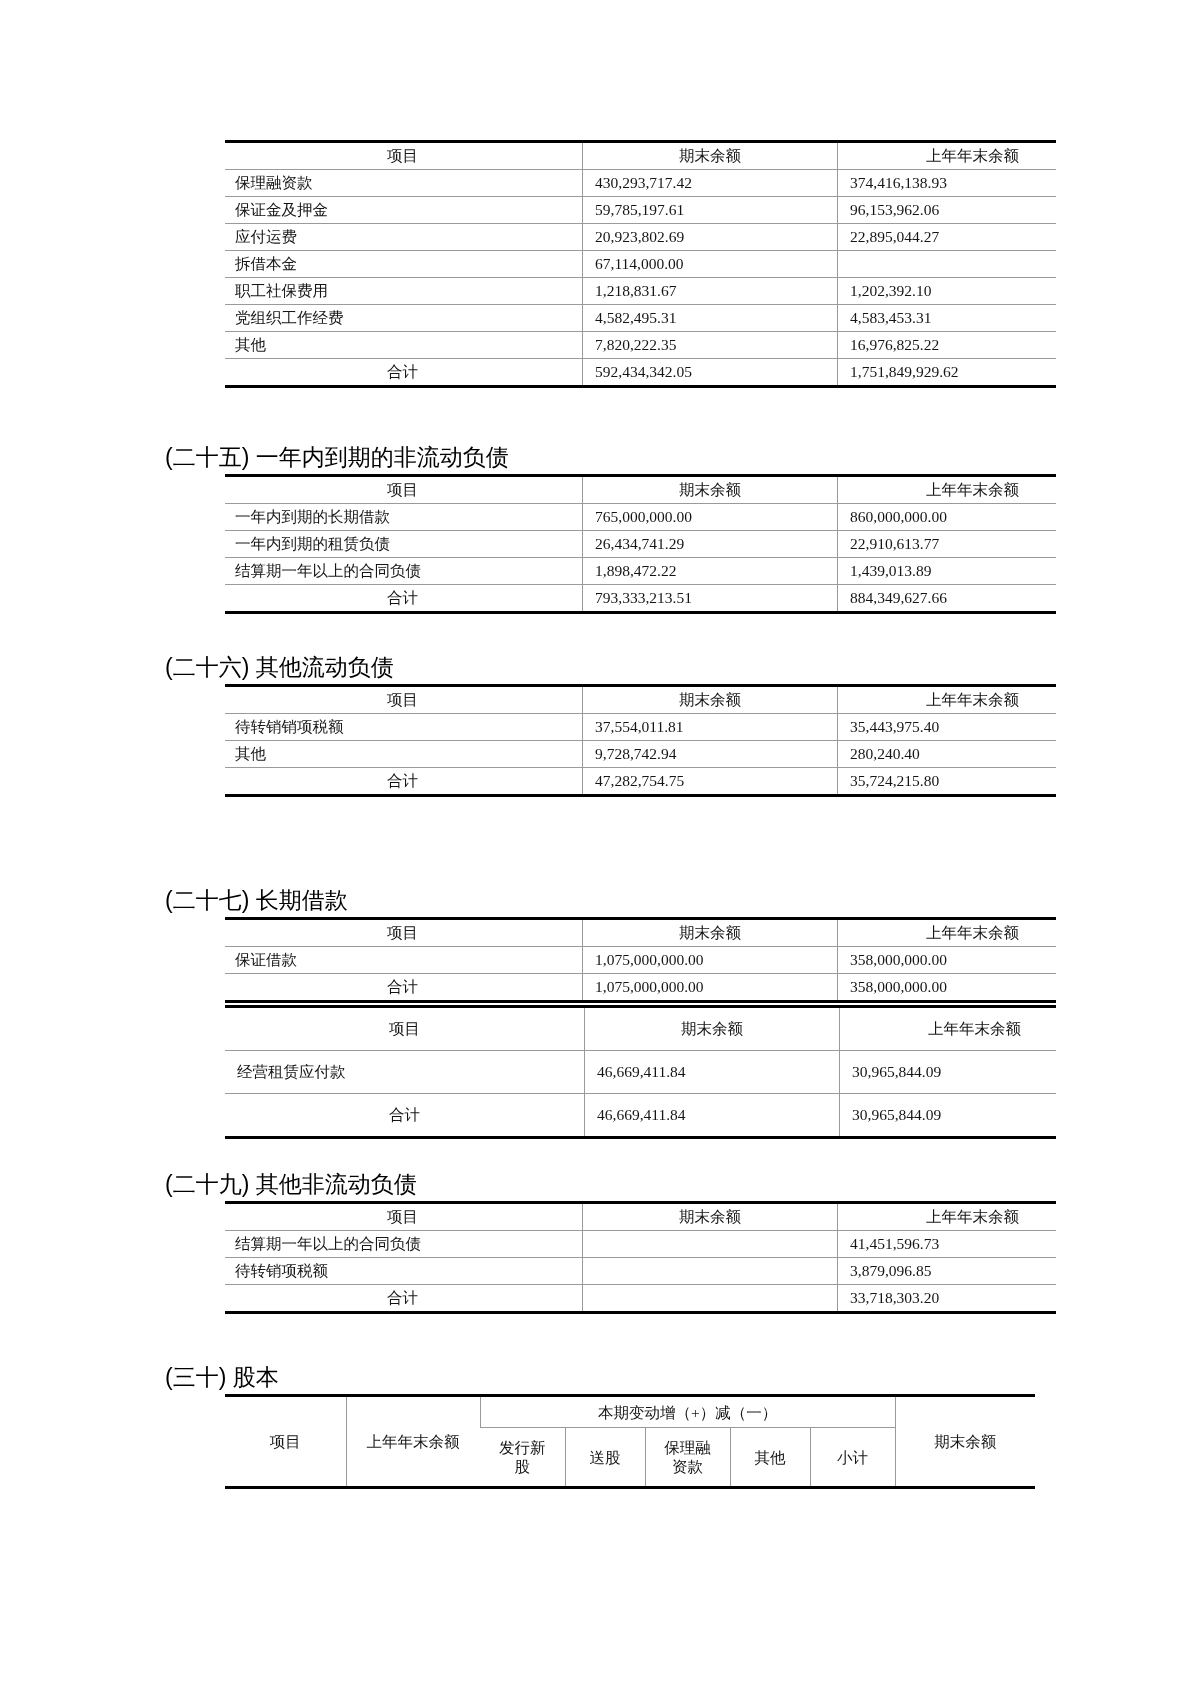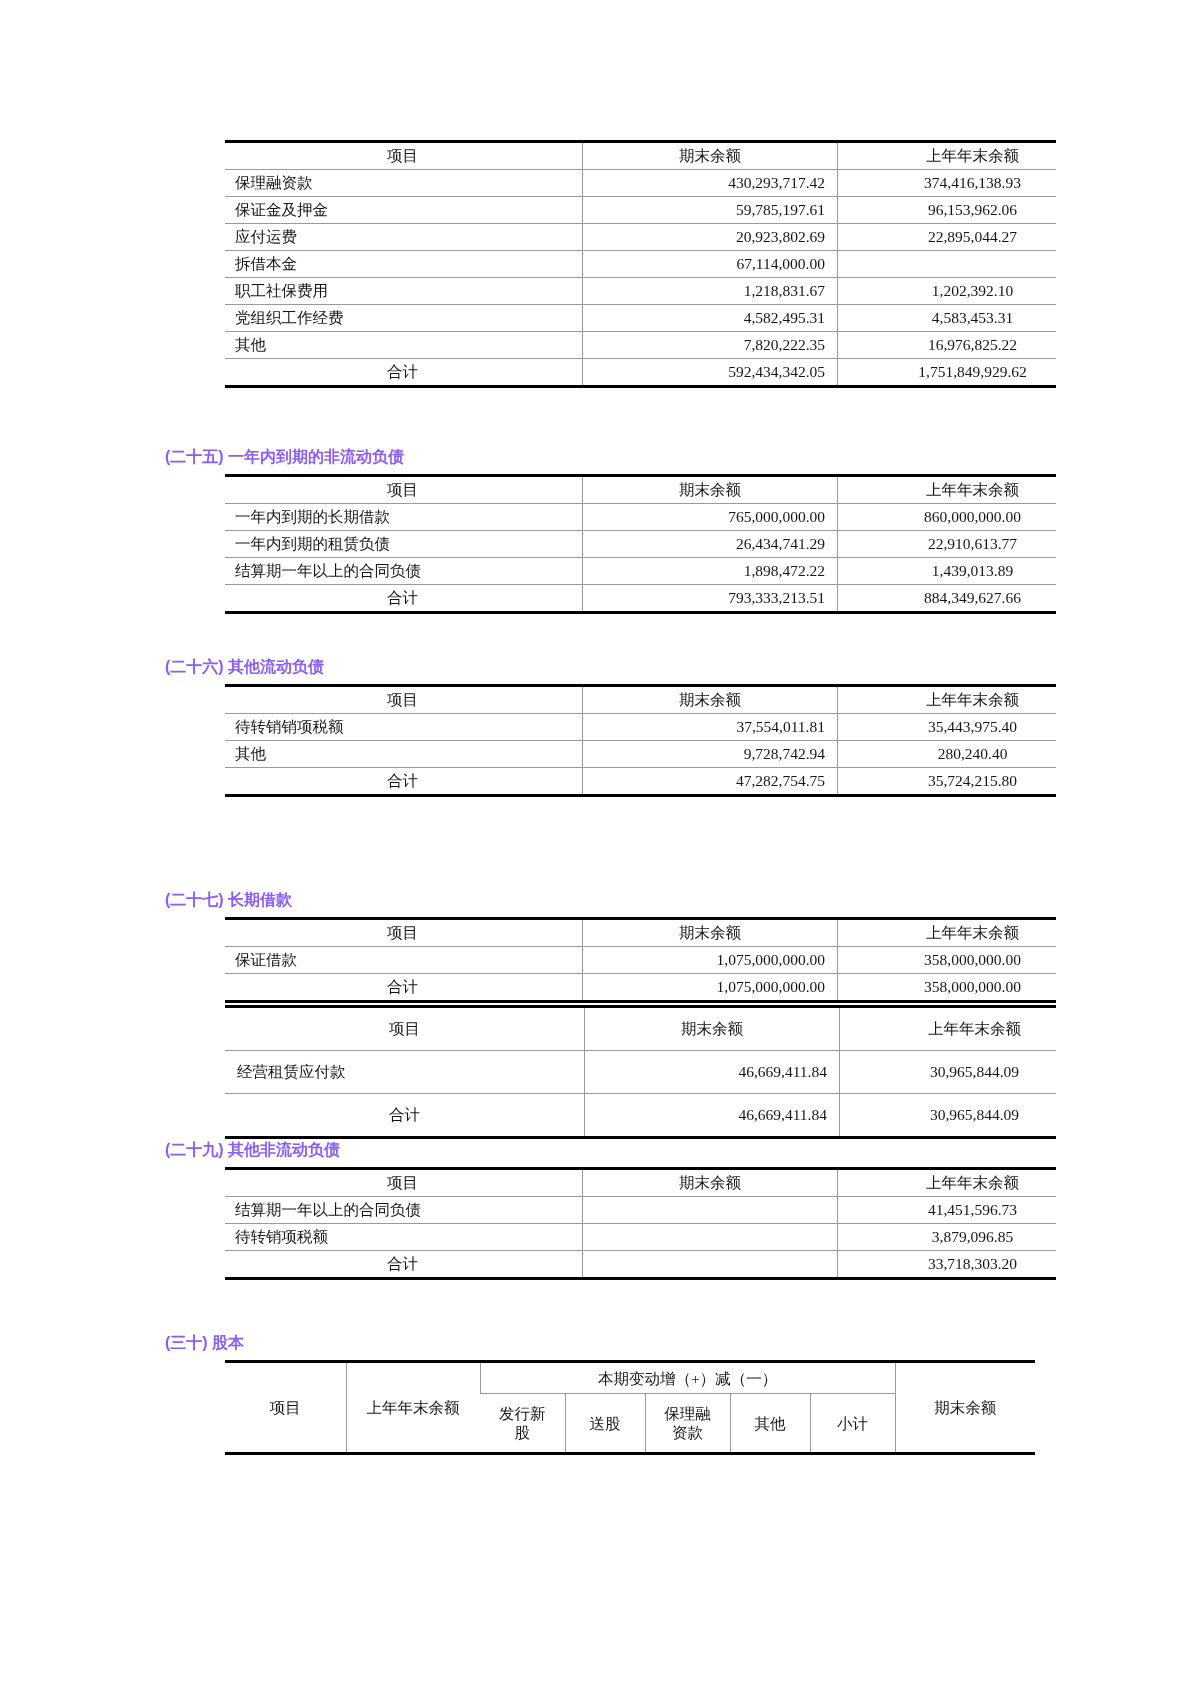"430,293,717.42" .fin-table .col-num1 { text-align: right -> none }
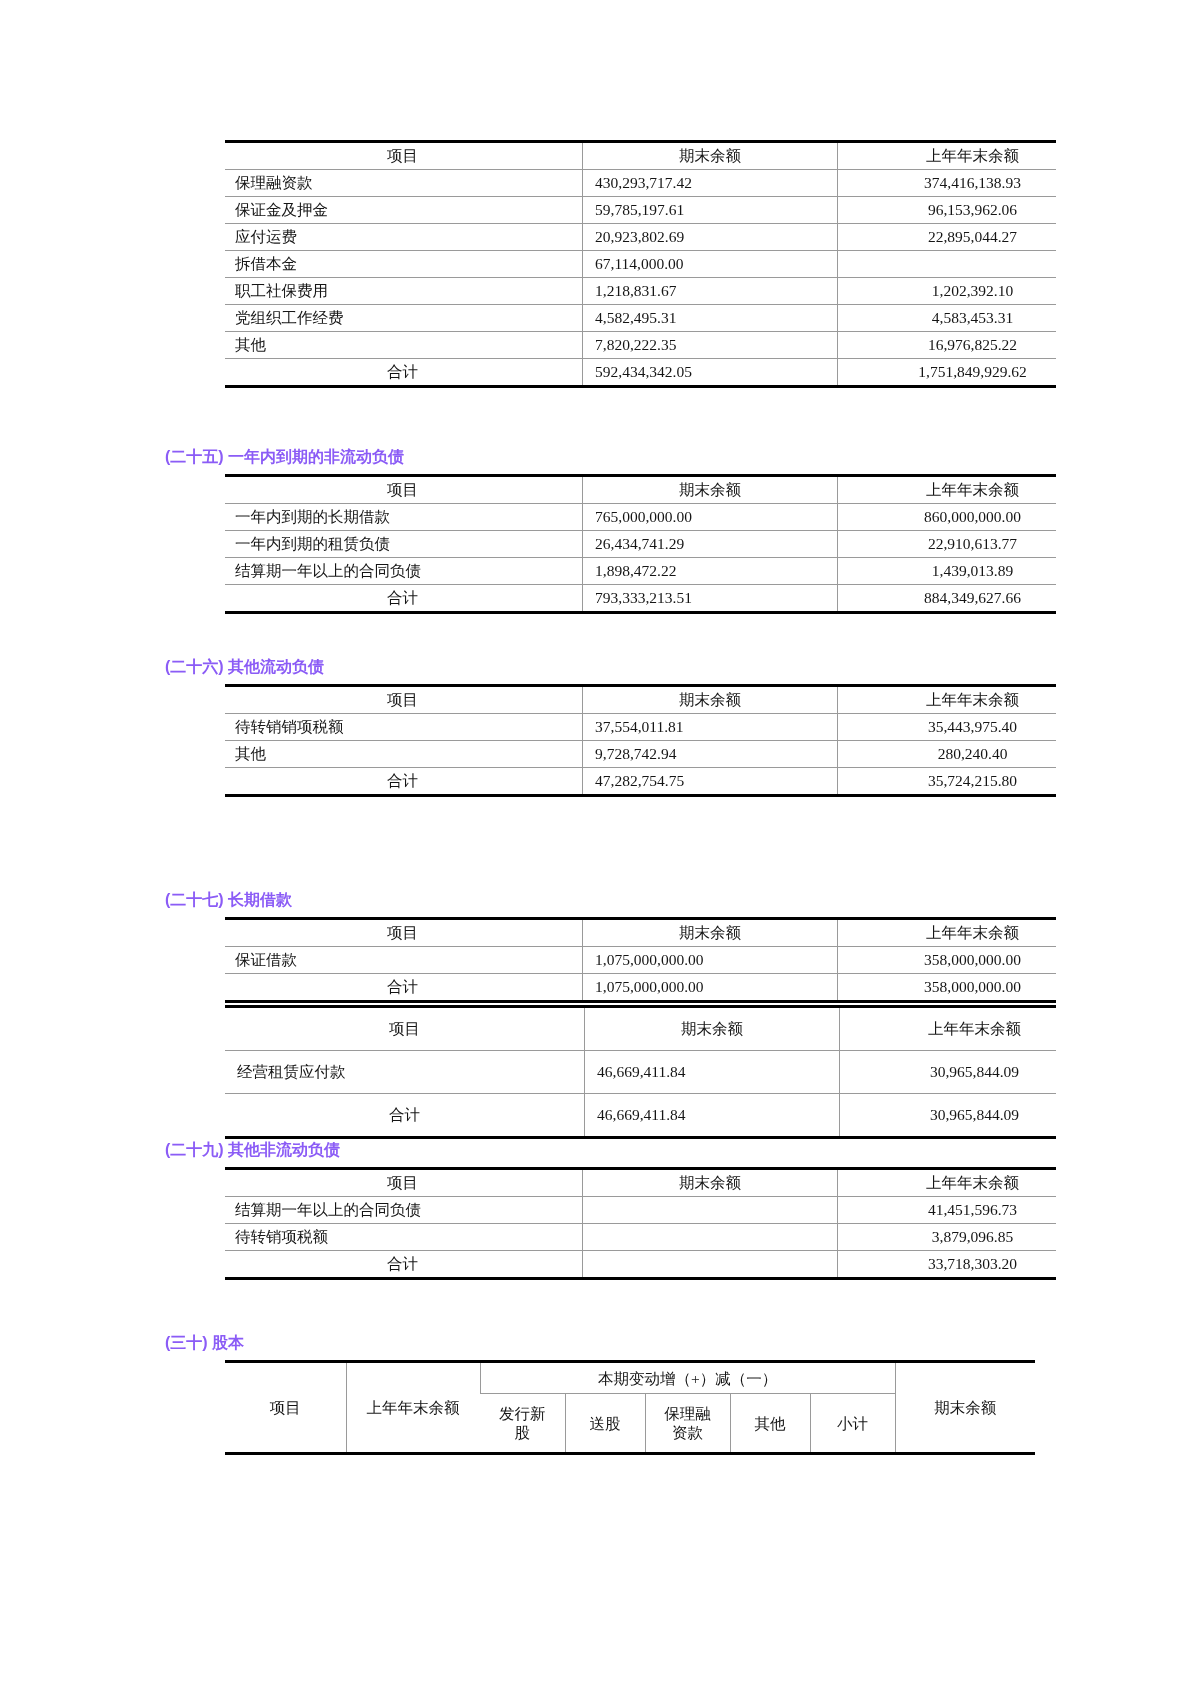"374,416,138.93" .fin-table .col-num2 { text-align: center -> left }
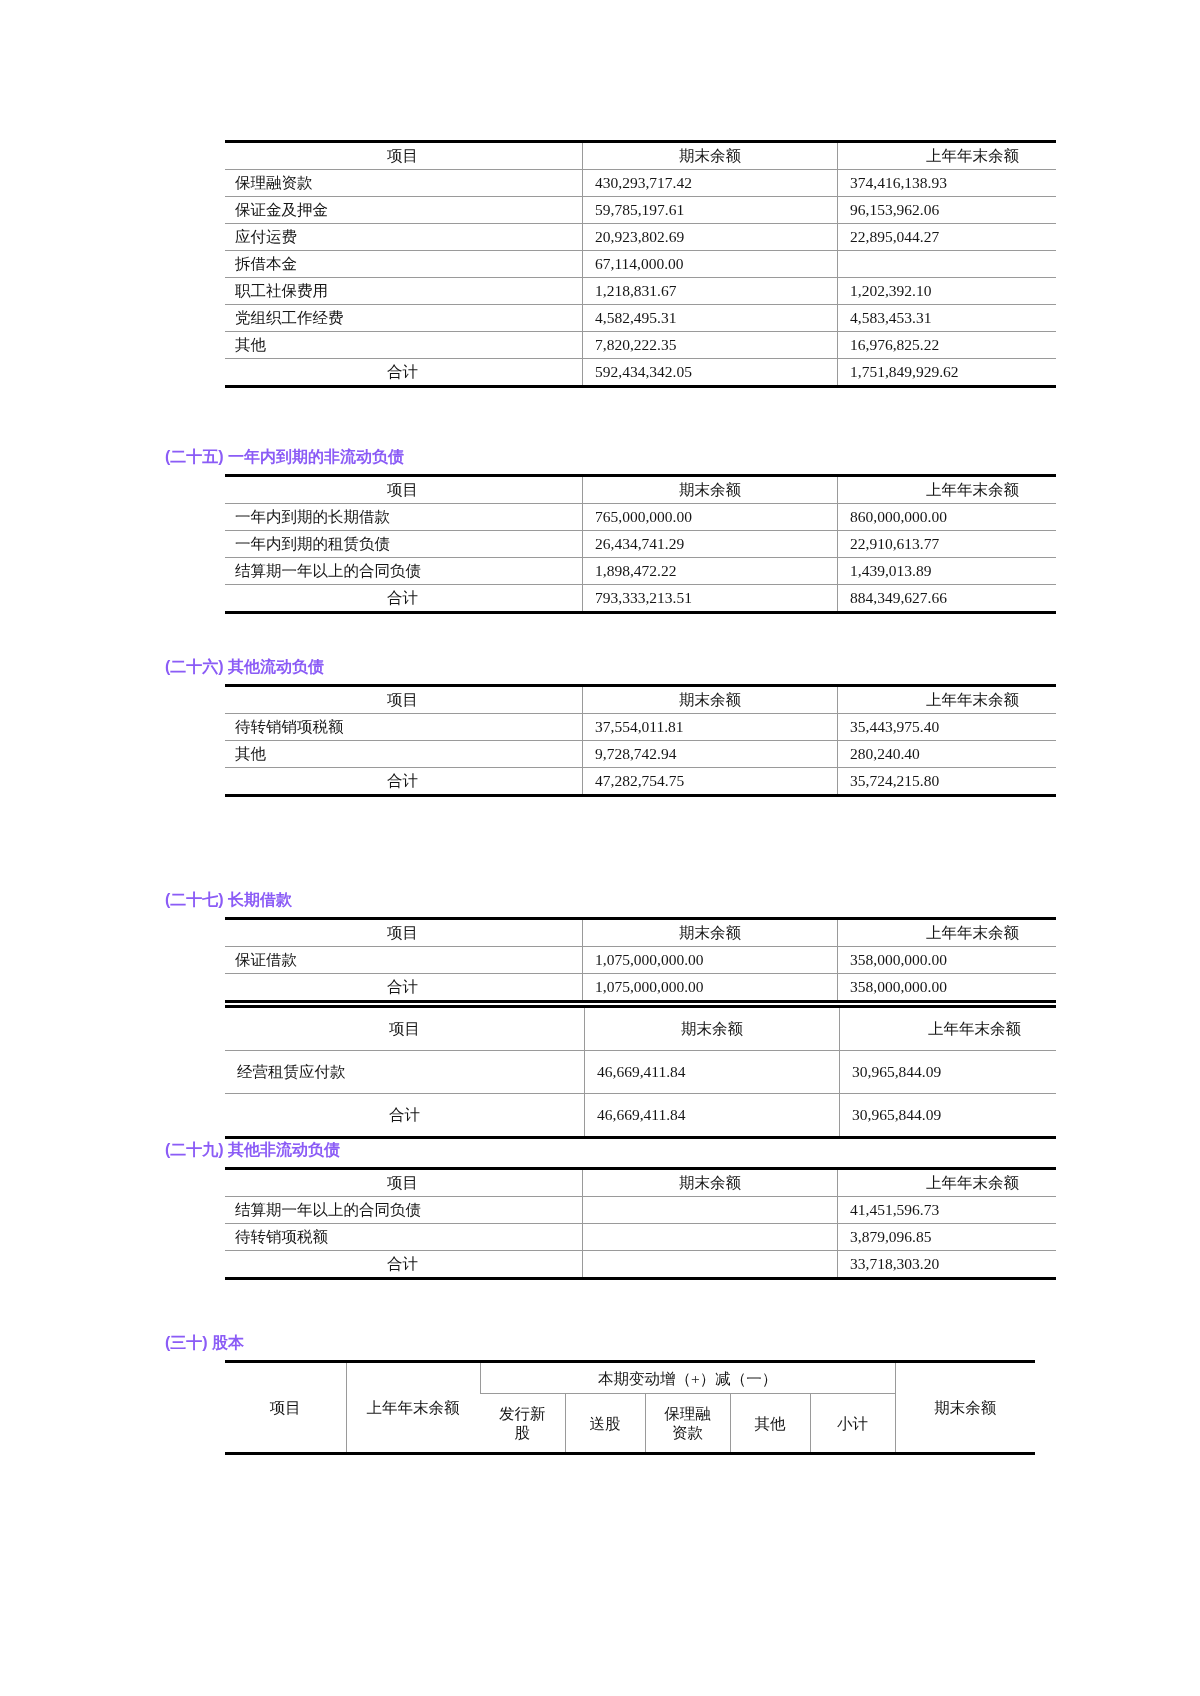"(二十五) 一年内到期的非流动负债" .sec-title { color: #8b5cf6 -> #000000; font-size: 16px -> 23px; font-weight: bold -> normal }
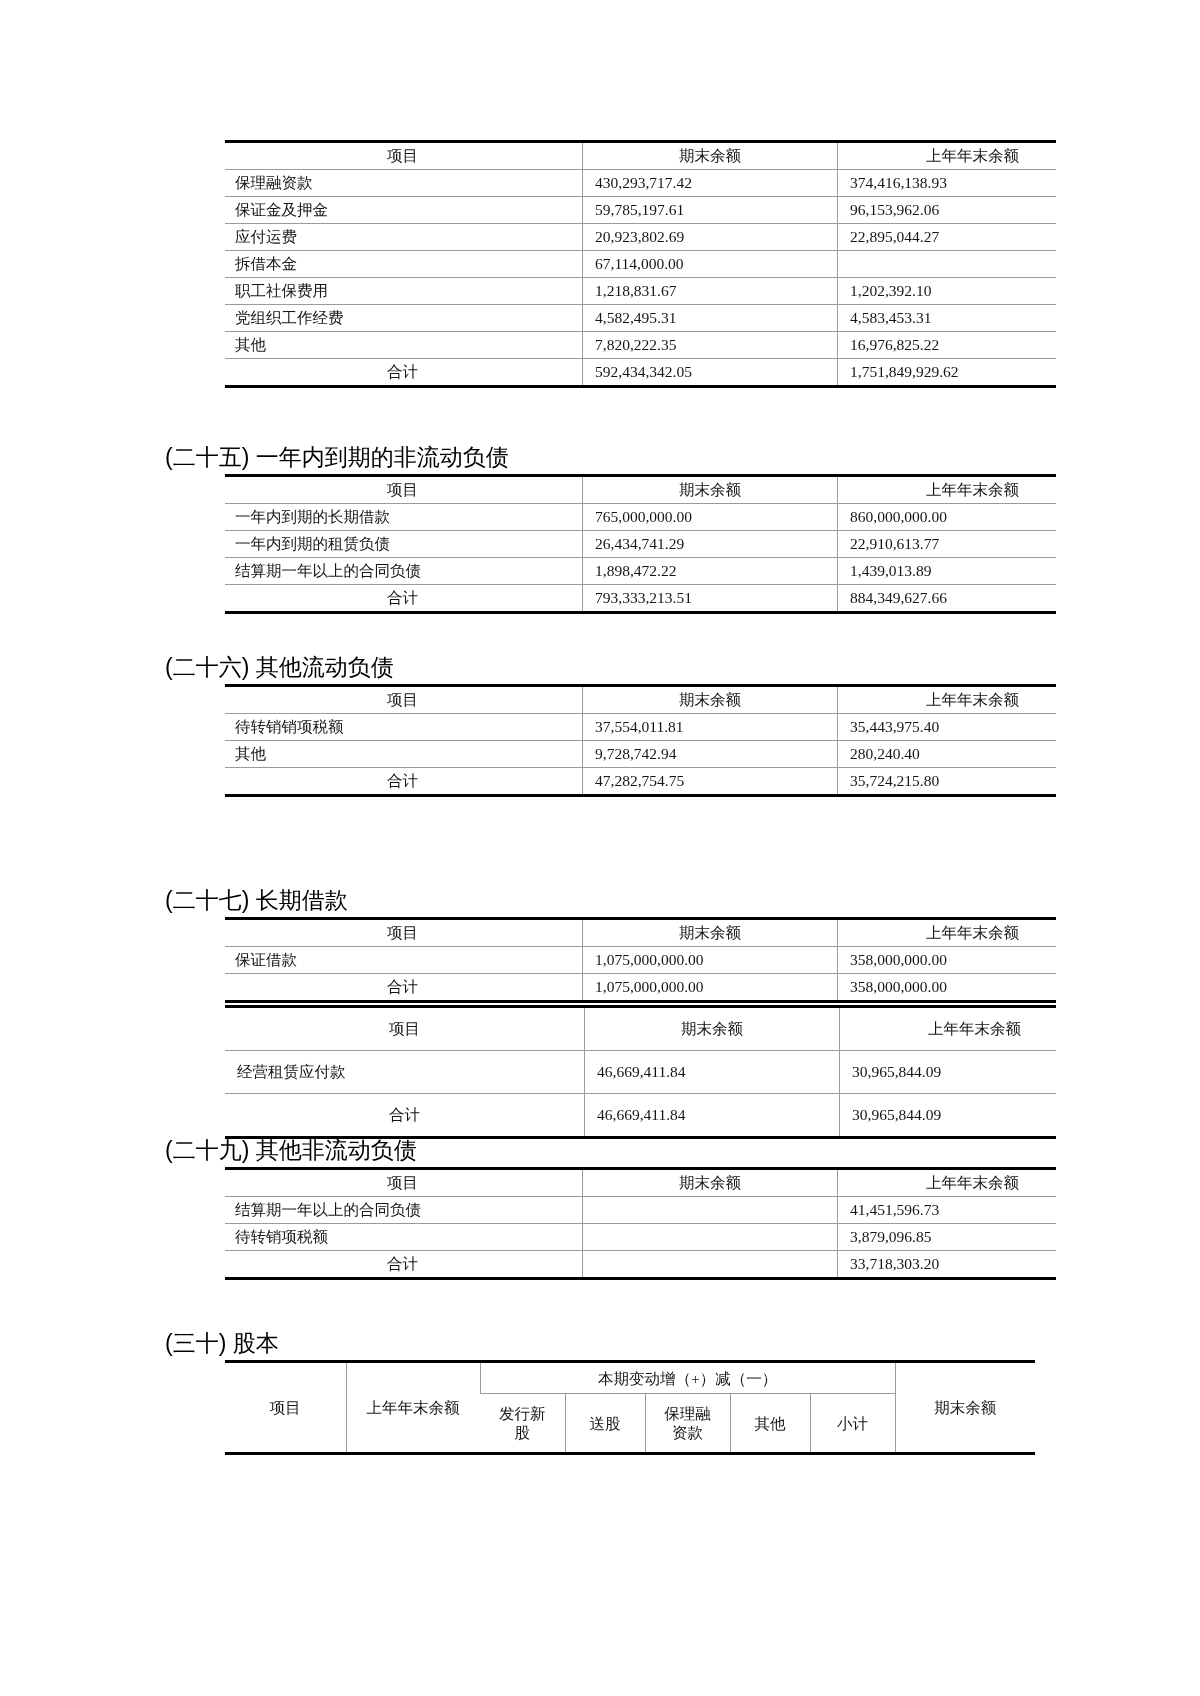"(二十九) 其他非流动负债" #sec-29 .sec-title { margin-top: none -> 34px }
